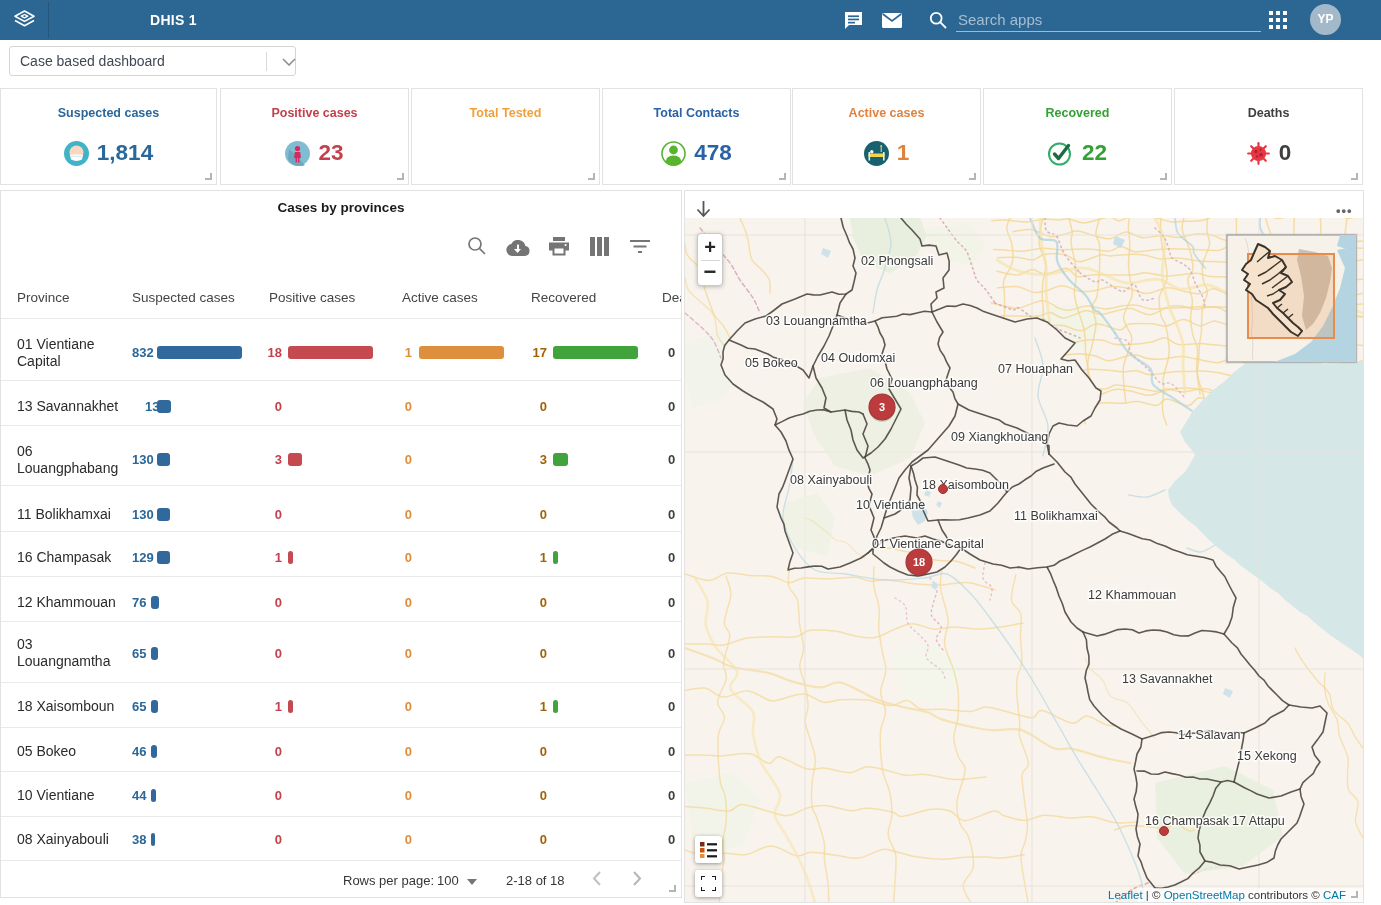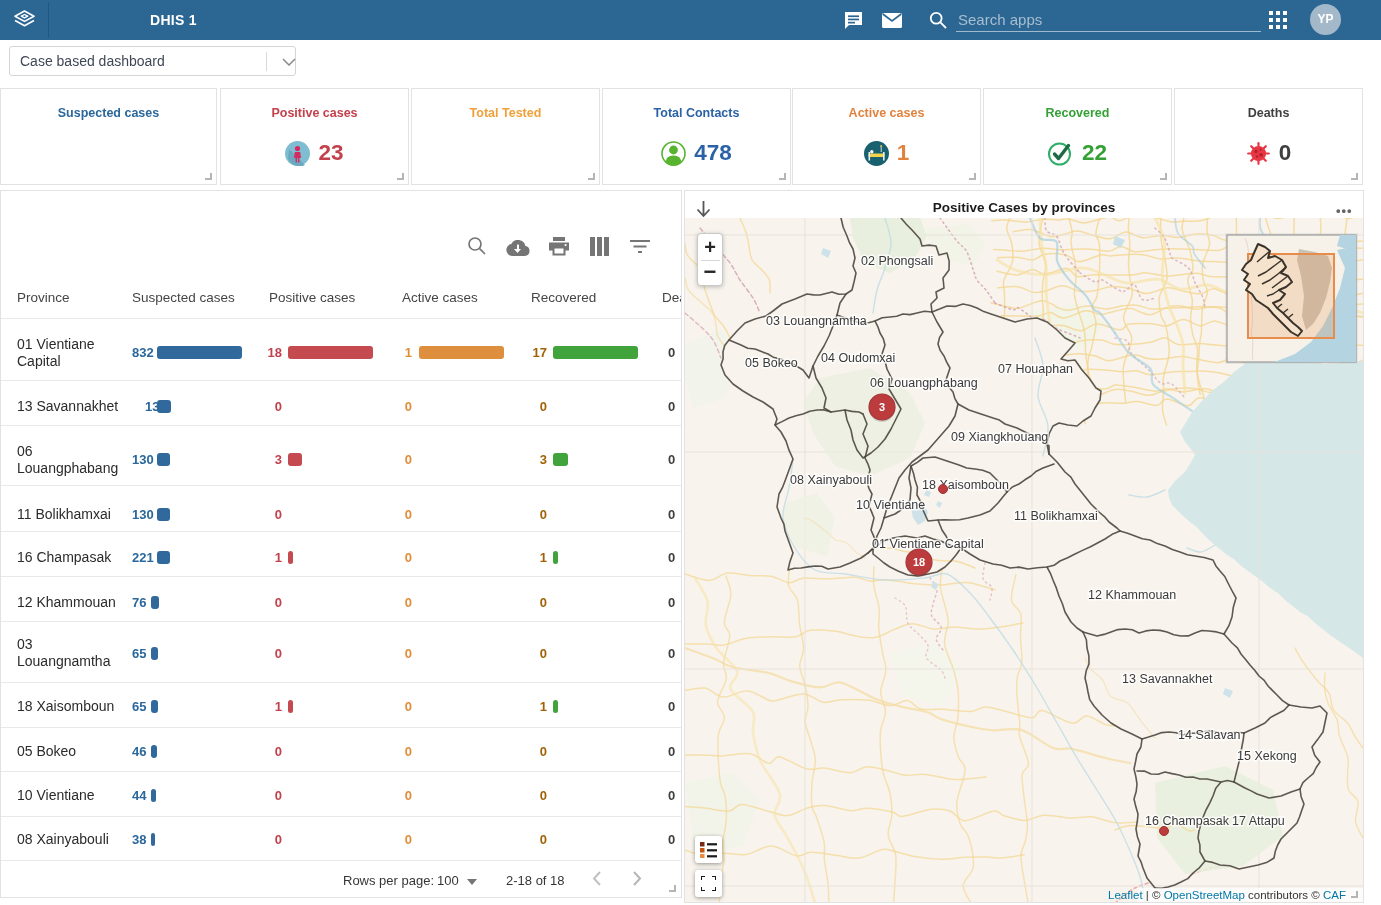"1,814" div.row { html: none -> <div> <svg> <circle></circle> <circle></circle> <path></path> <path></path> </svg> <span>1,814</span> </div> }
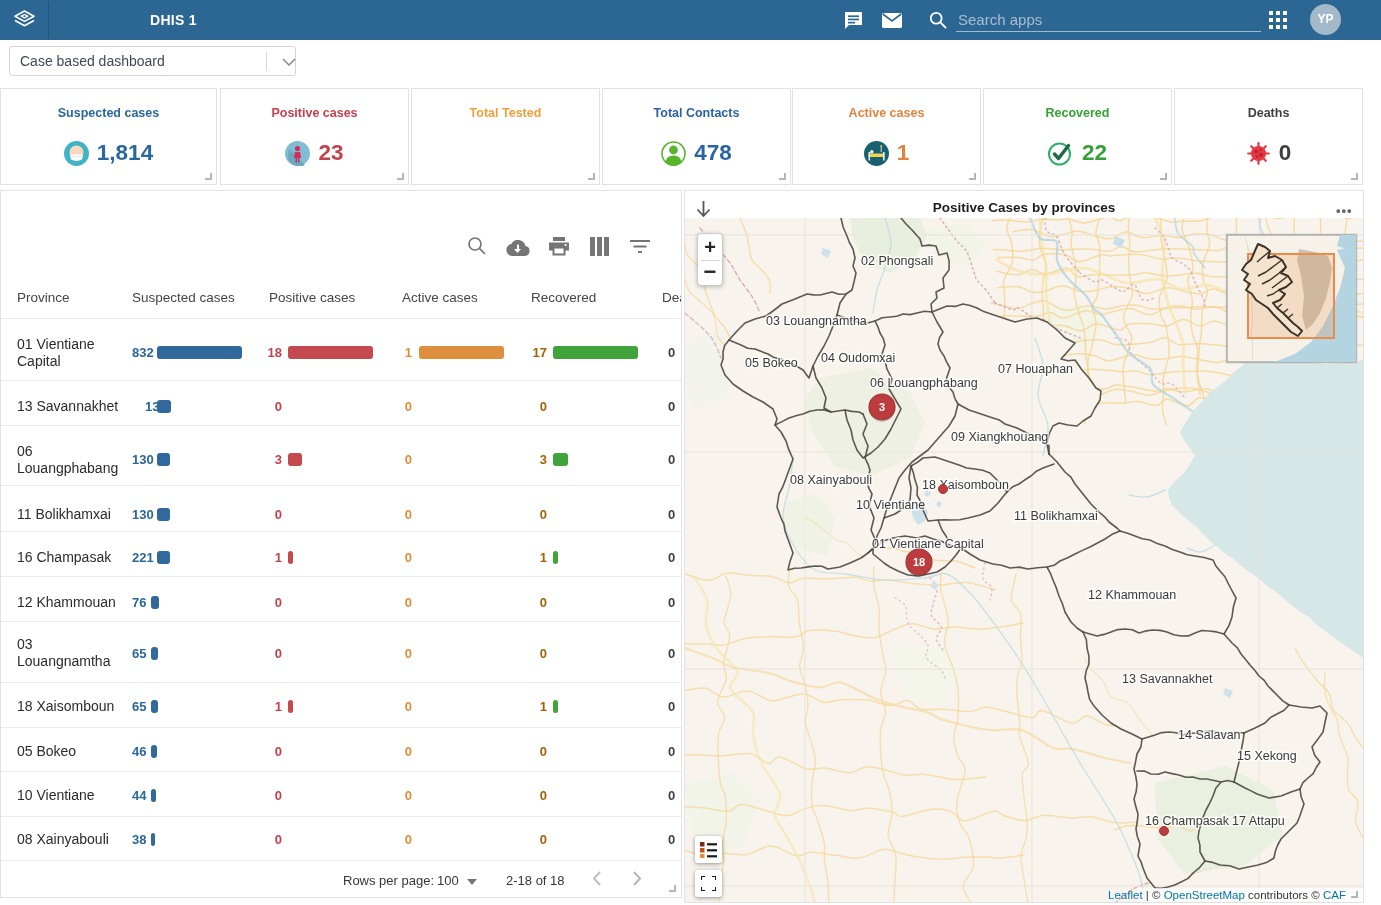"Cases by provinces" div.ptitle { html: none -> <div>Cases by provinces</div> }
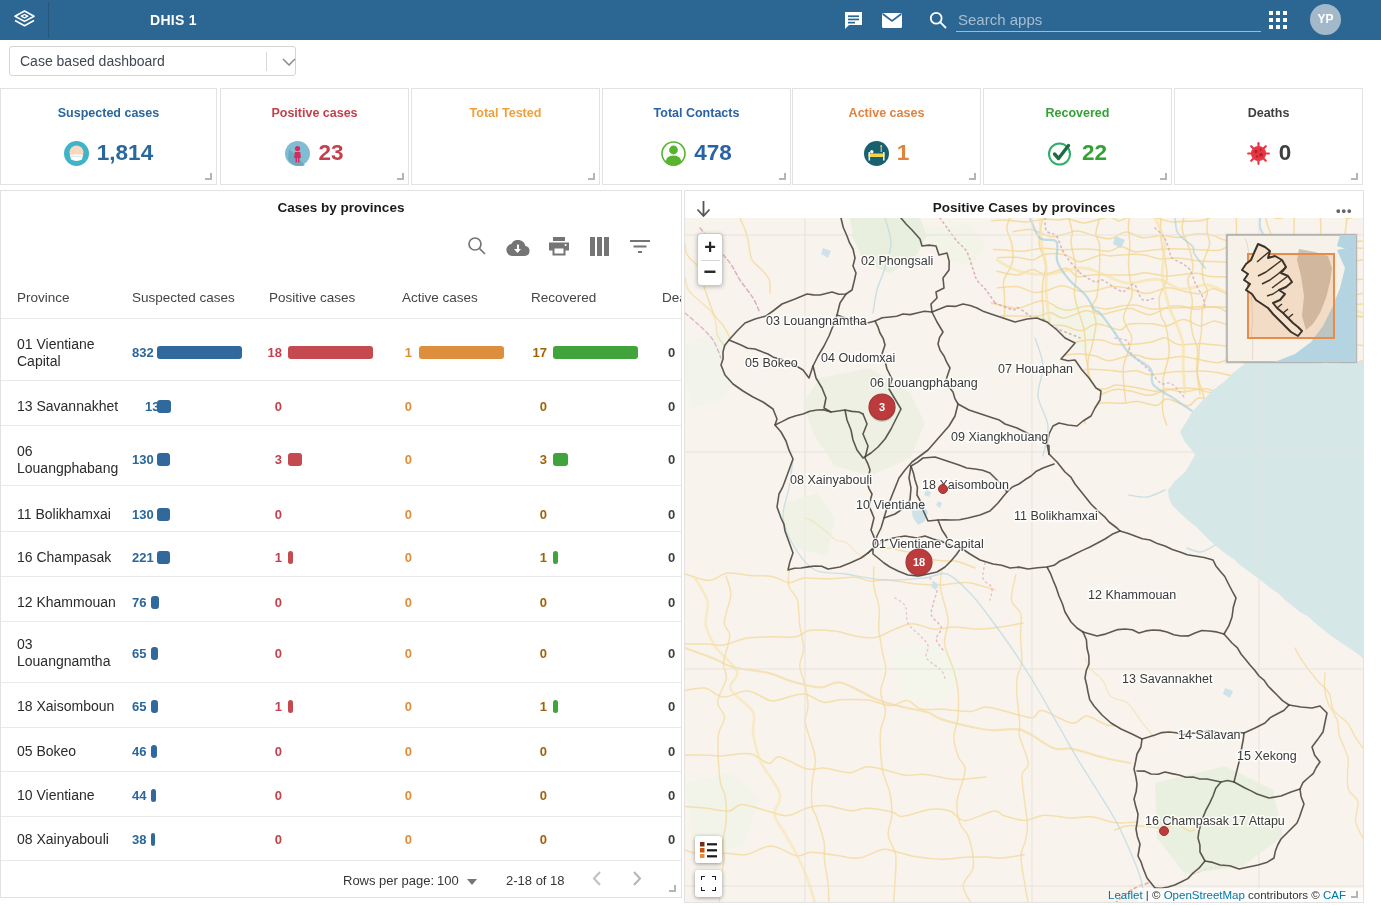"Positive Cases by provinces" div.ptitle { html: <div>Positive Cases by provinces</div> -> none }
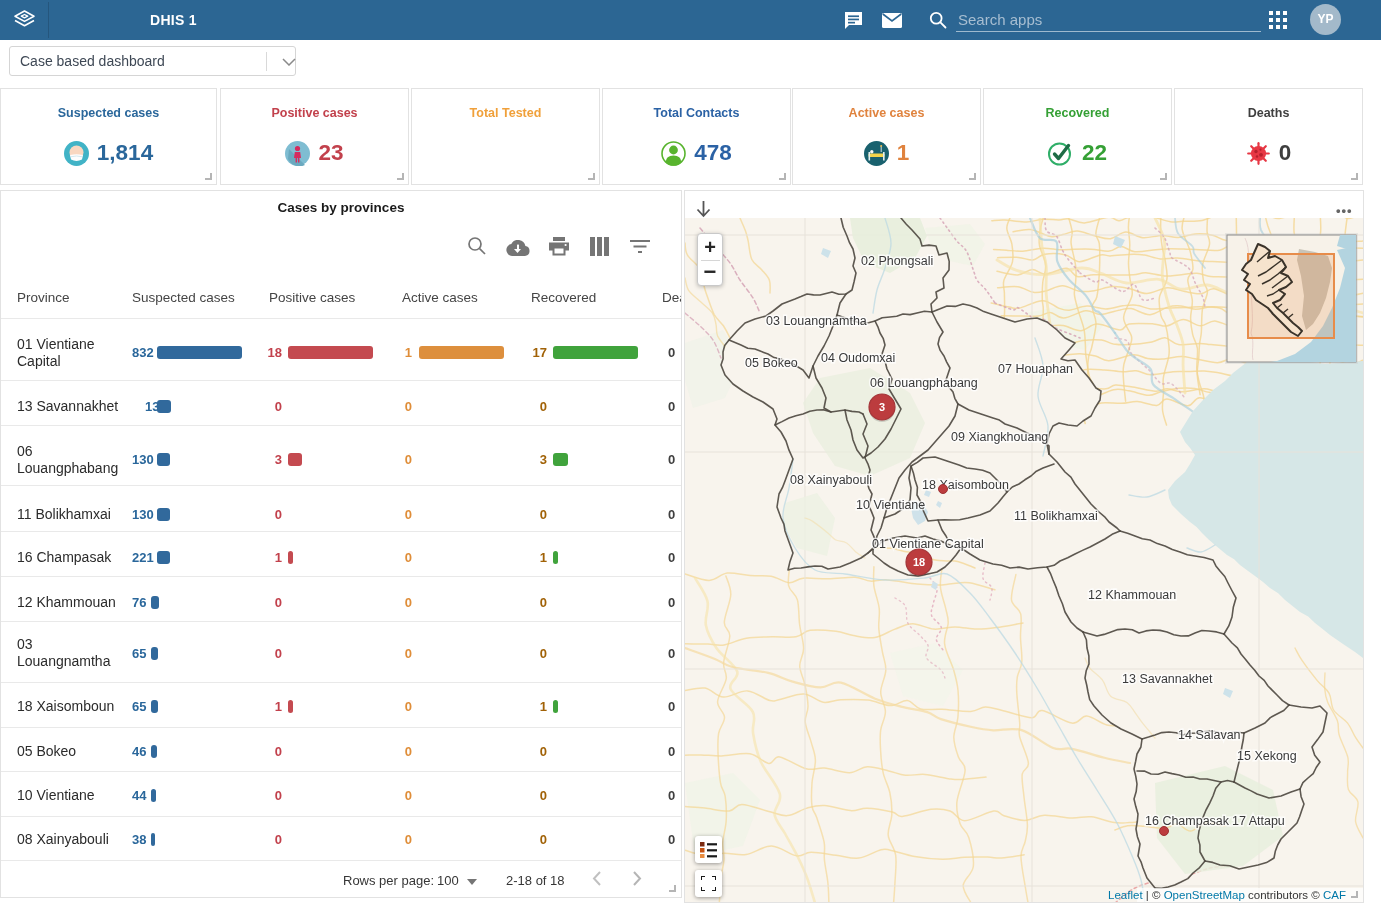"221" div.num2 { text: 221 -> 129 }
